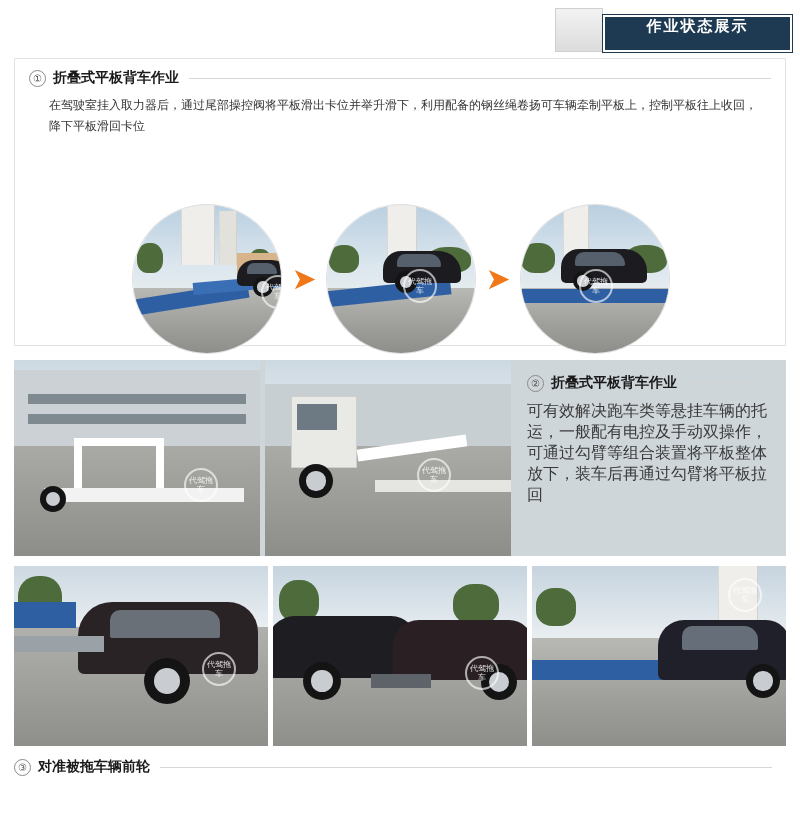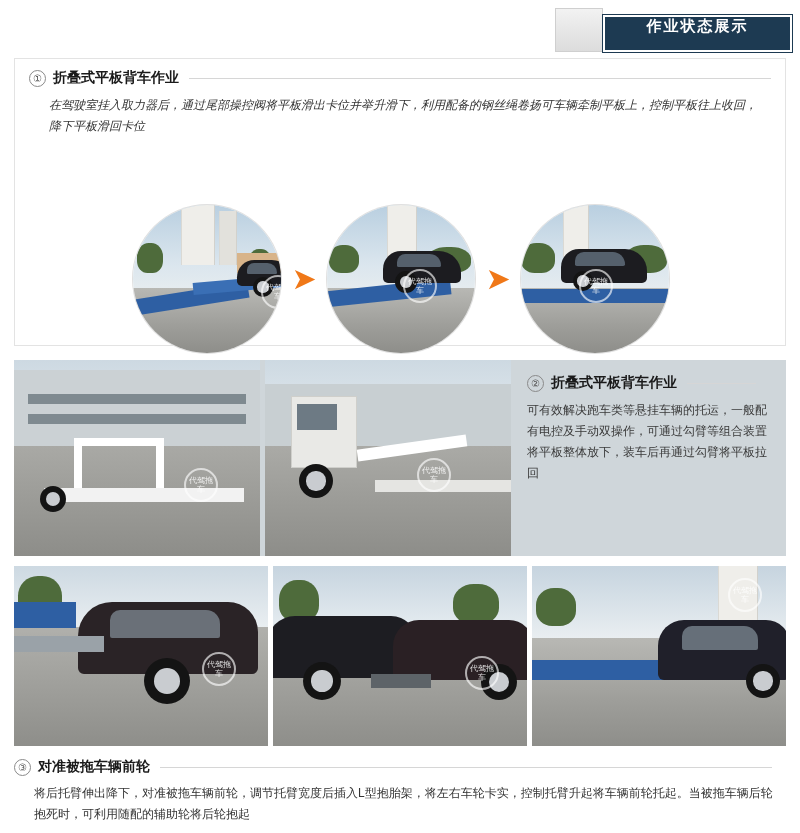"在驾驶室挂入取力器后，通过尾部操控阀将平板滑出卡位并举升滑下，利用配备的钢丝绳卷" .sec-body { font-style: italic -> none }
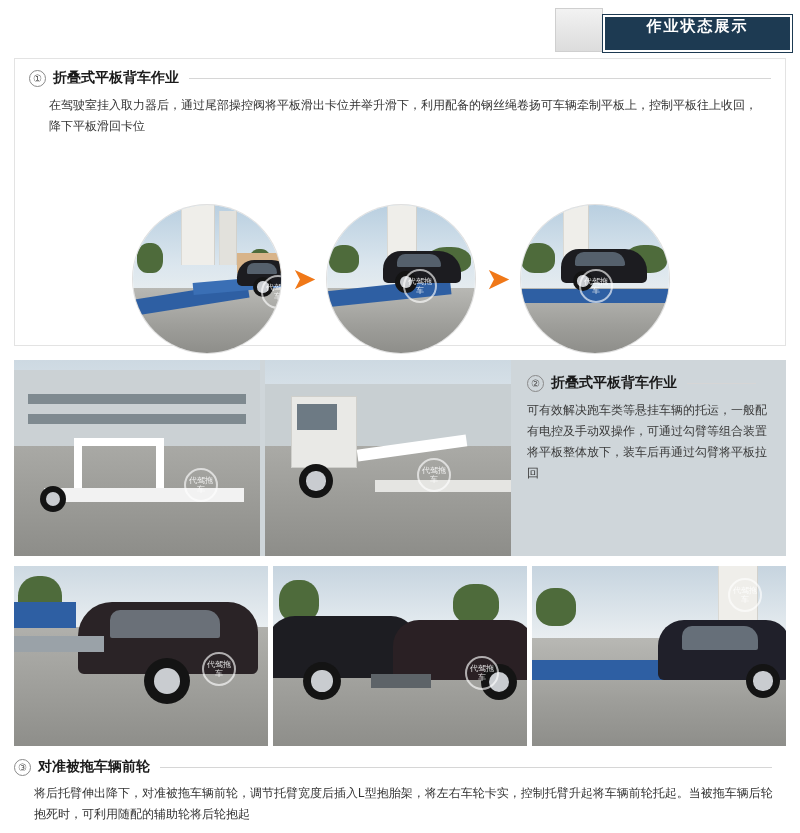"可有效解决跑车类等悬挂车辆的托运，一般配有电控及手动双操作，可通过勾臂等组合装置" .sec2-body { font-size: 12px -> 16px }
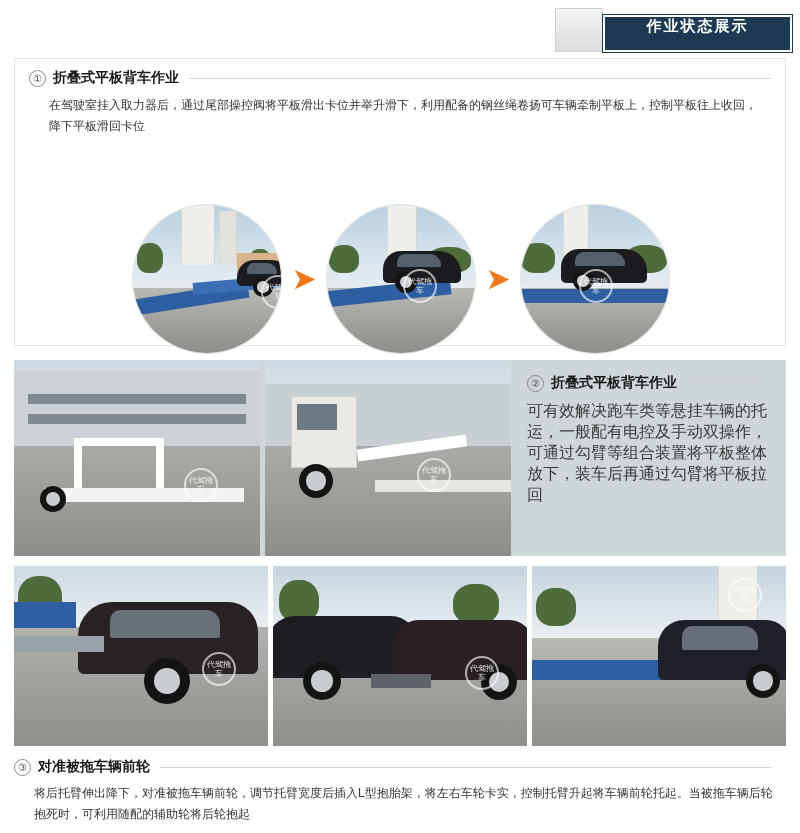"将后托臂伸出降下，对准被拖车辆前轮，调节托臂宽度后插入L型抱胎架，将左右车轮卡实" div.sec3-body { html: <div>将后托臂伸出降下，对准被拖车辆前轮，调节托臂宽度后插入L型抱胎架，将左右车轮卡实，控制托臂升起将车辆前轮托起。当被拖车辆后轮抱死时，可利用随配的辅助轮将后轮抱起</div> -> none }
